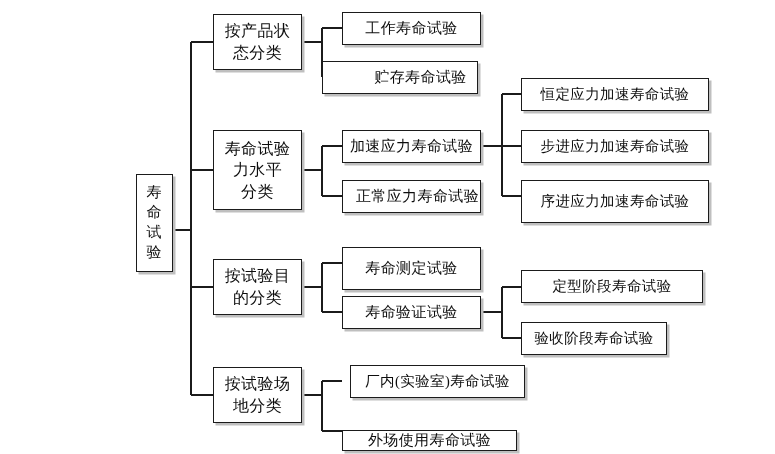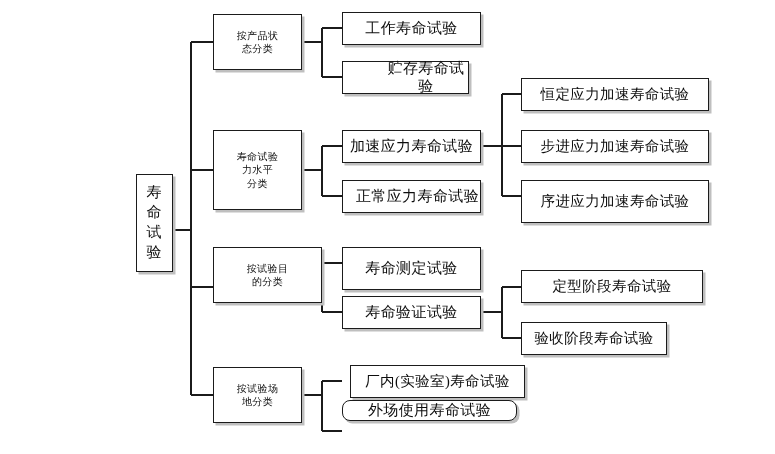"按产品状" .node.lvl1 { font-size: 10px -> 16px }
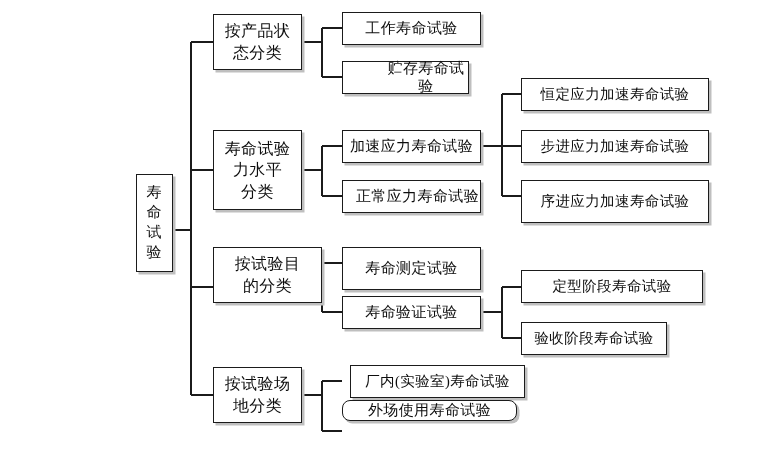"贮存寿命试验" div.node { left: 342px -> 322px; width: 127px -> 156px }
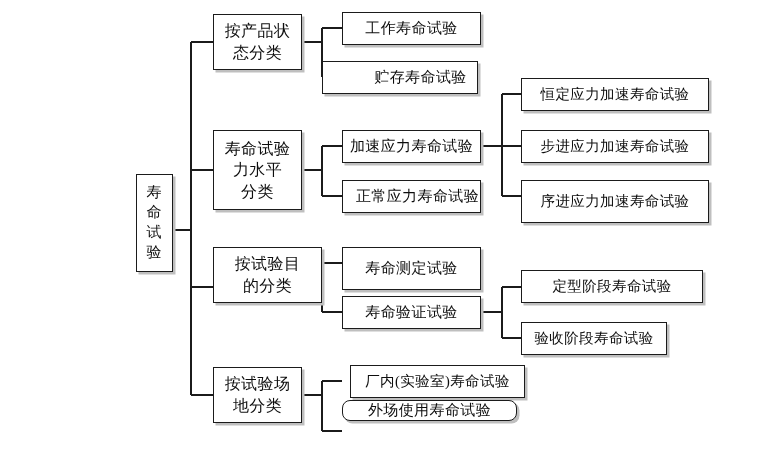"按试验目" div.node { top: 247px -> 259px; width: 109px -> 89px }
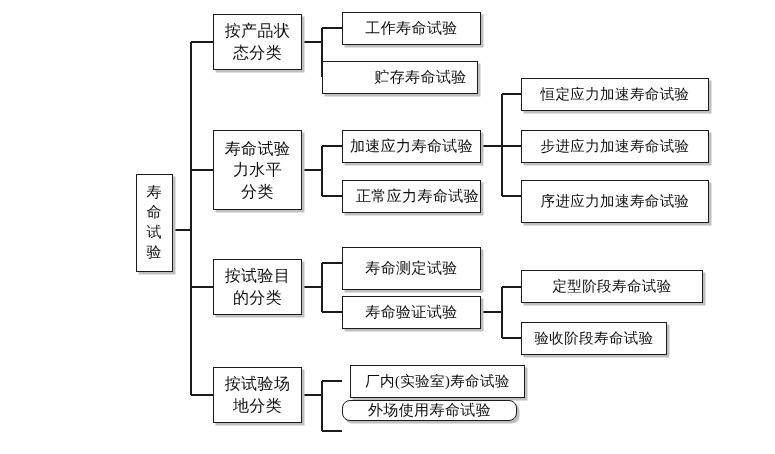"外场使用寿命试验" div.node { border-radius: 8px -> none; top: 400px -> 430px }
